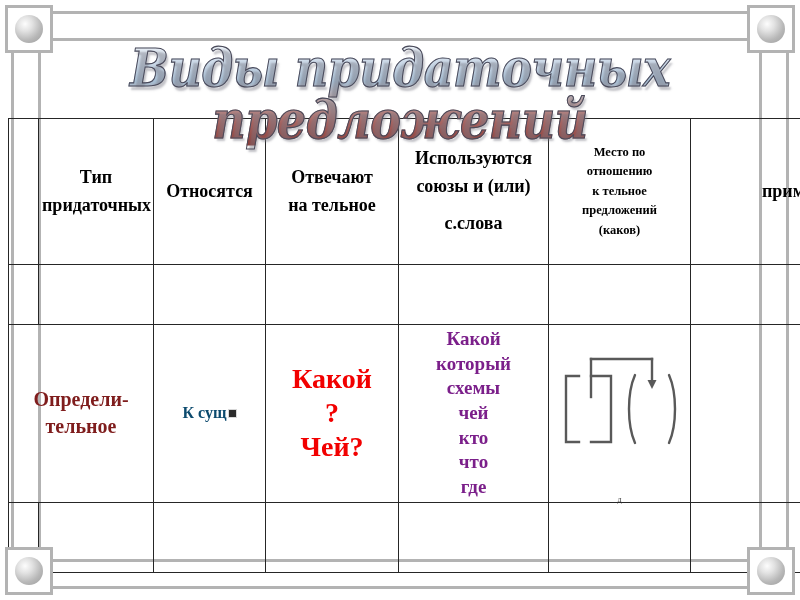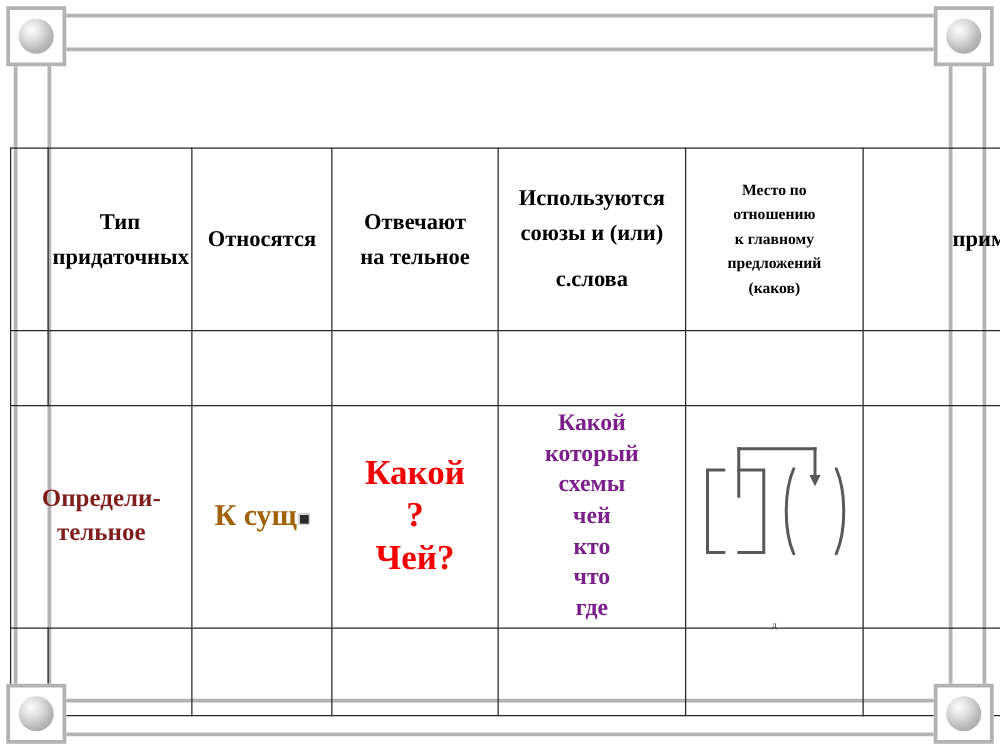"Виды придаточных предложений" div { html: none -> <div> <span>Виды придаточных предложений</span> </div> }
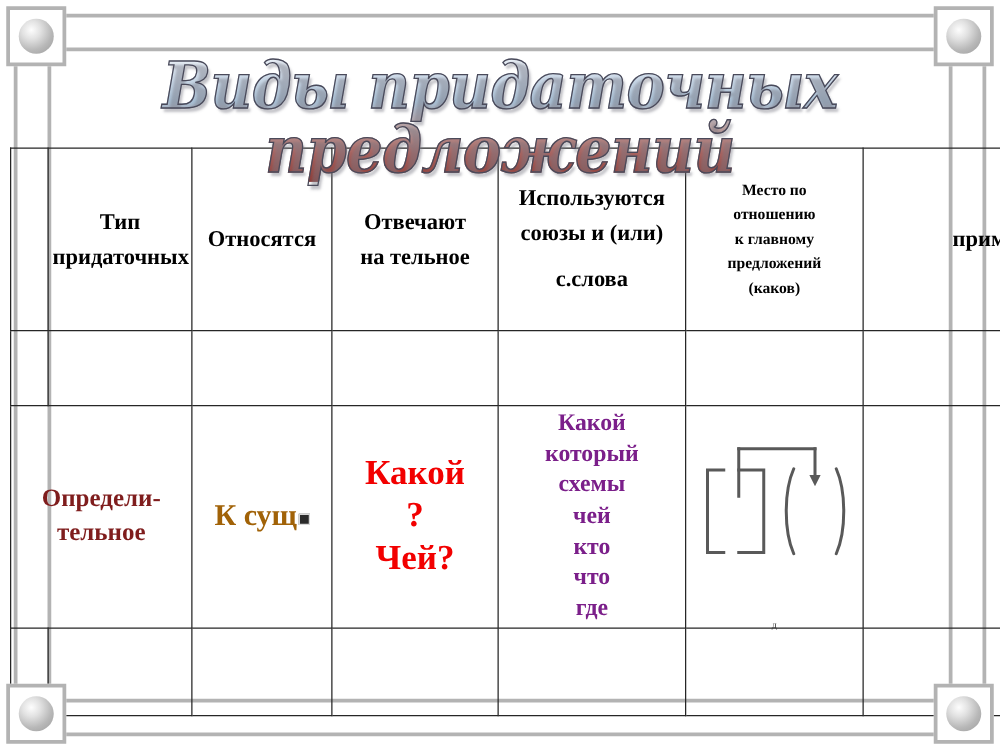"к главному" span.ln { text: главному -> тельное }
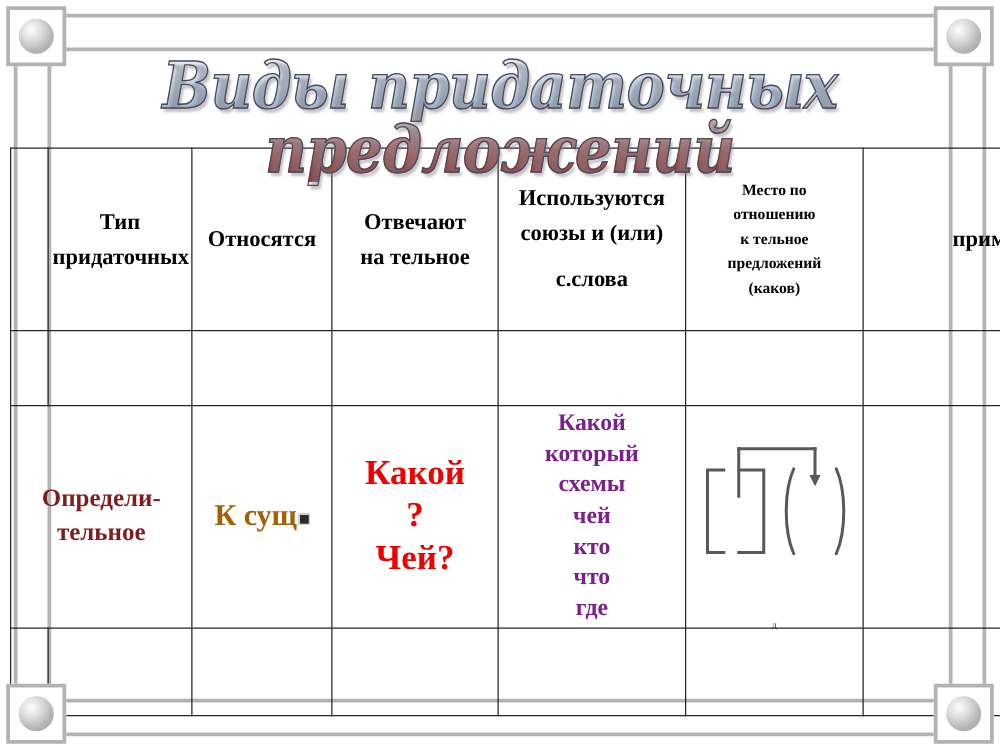"К сущ" .cell-attach { color: #a16207 -> #0c4a6e; font-size: 24px -> 16px }
